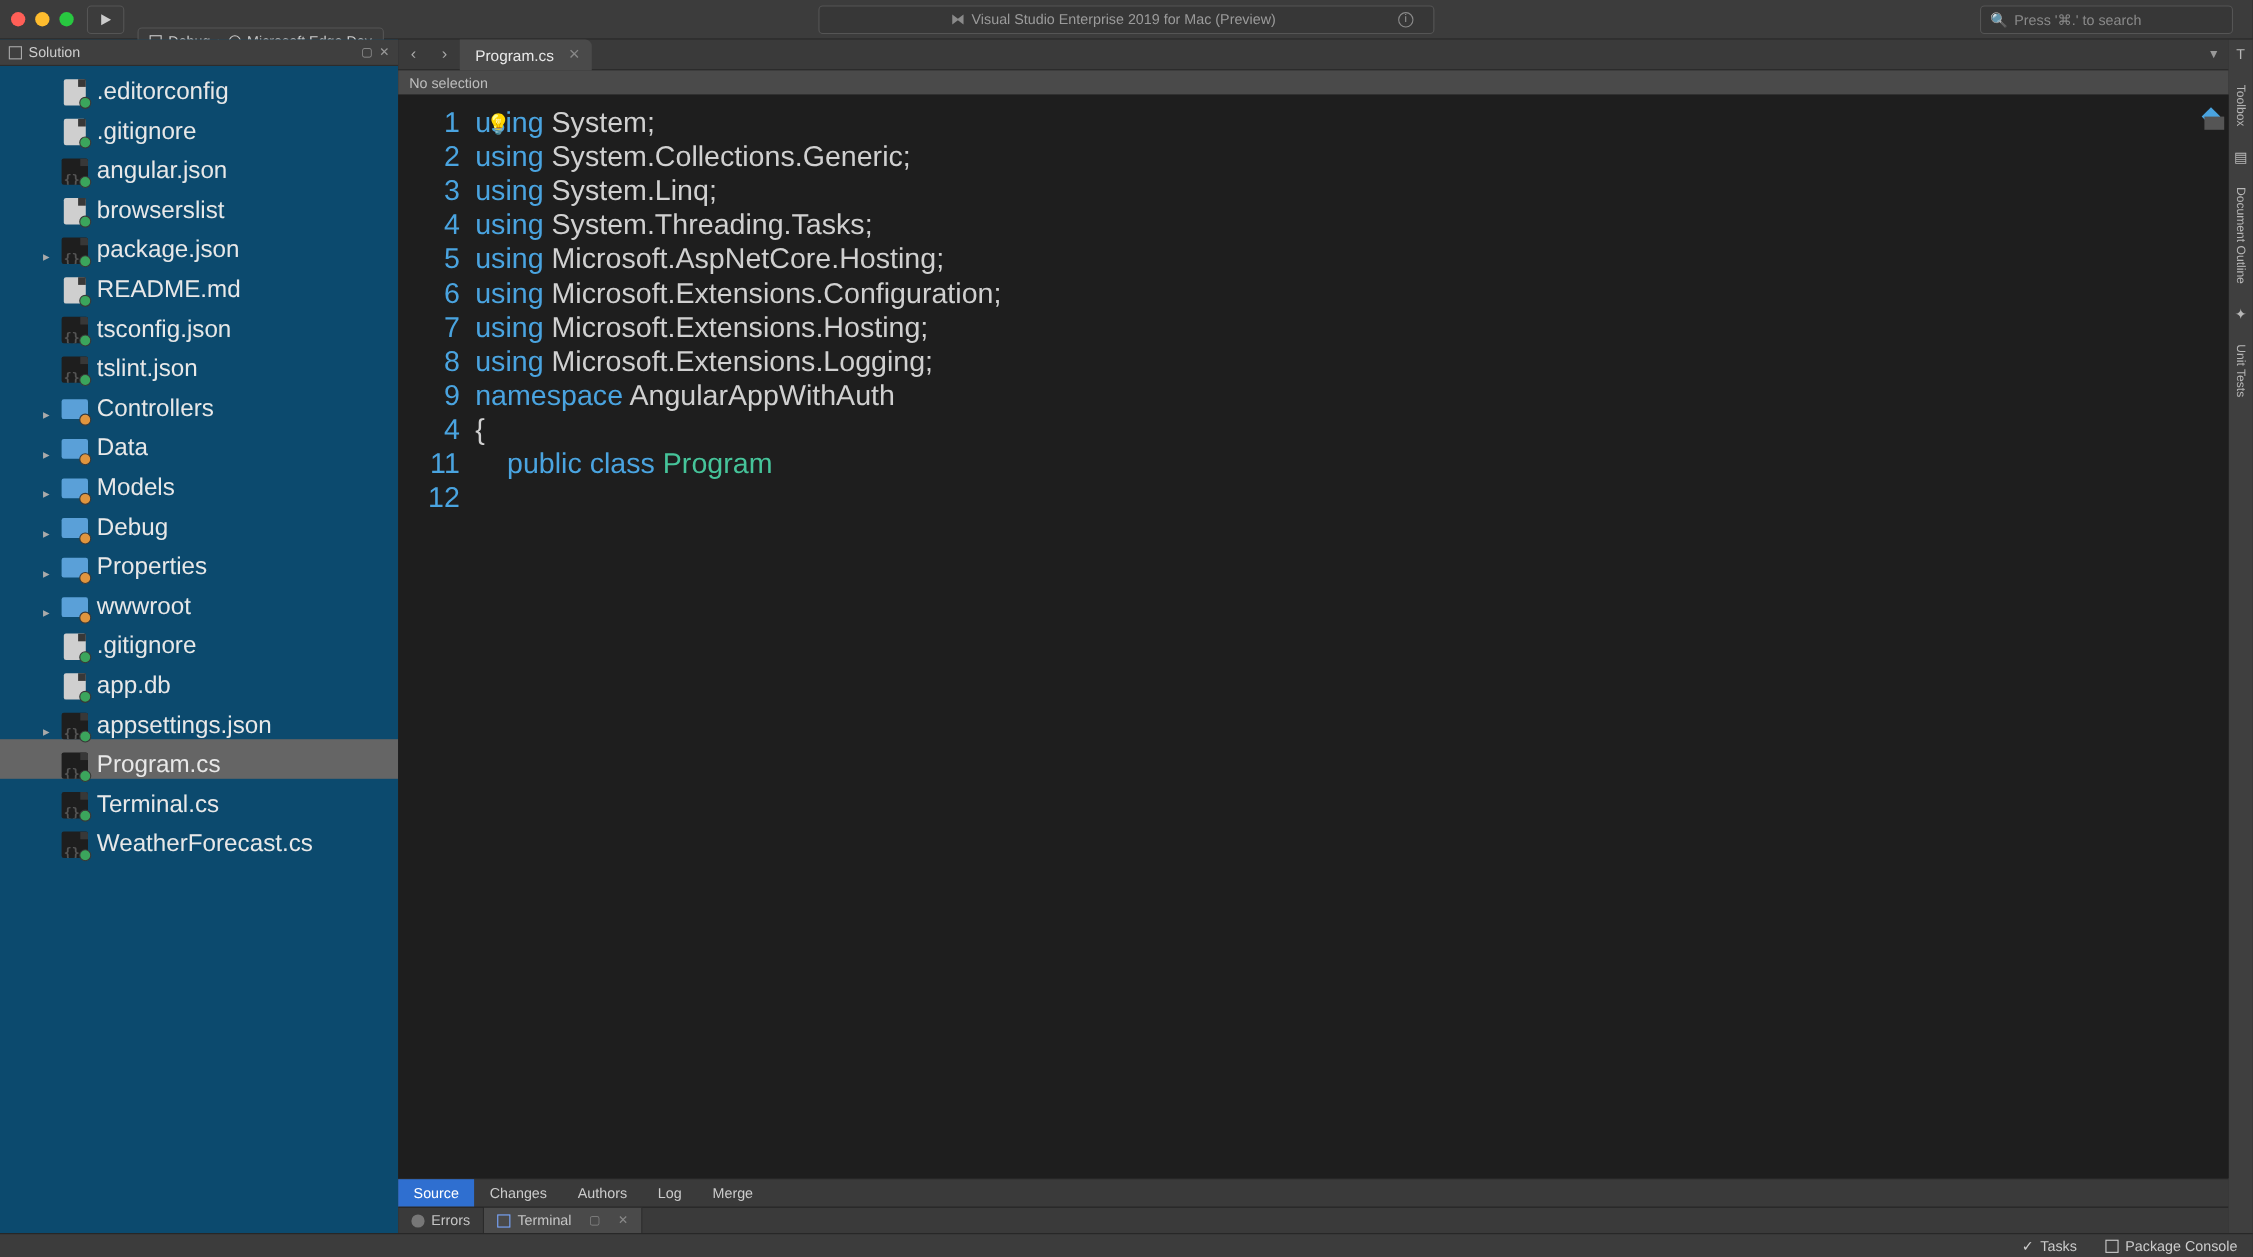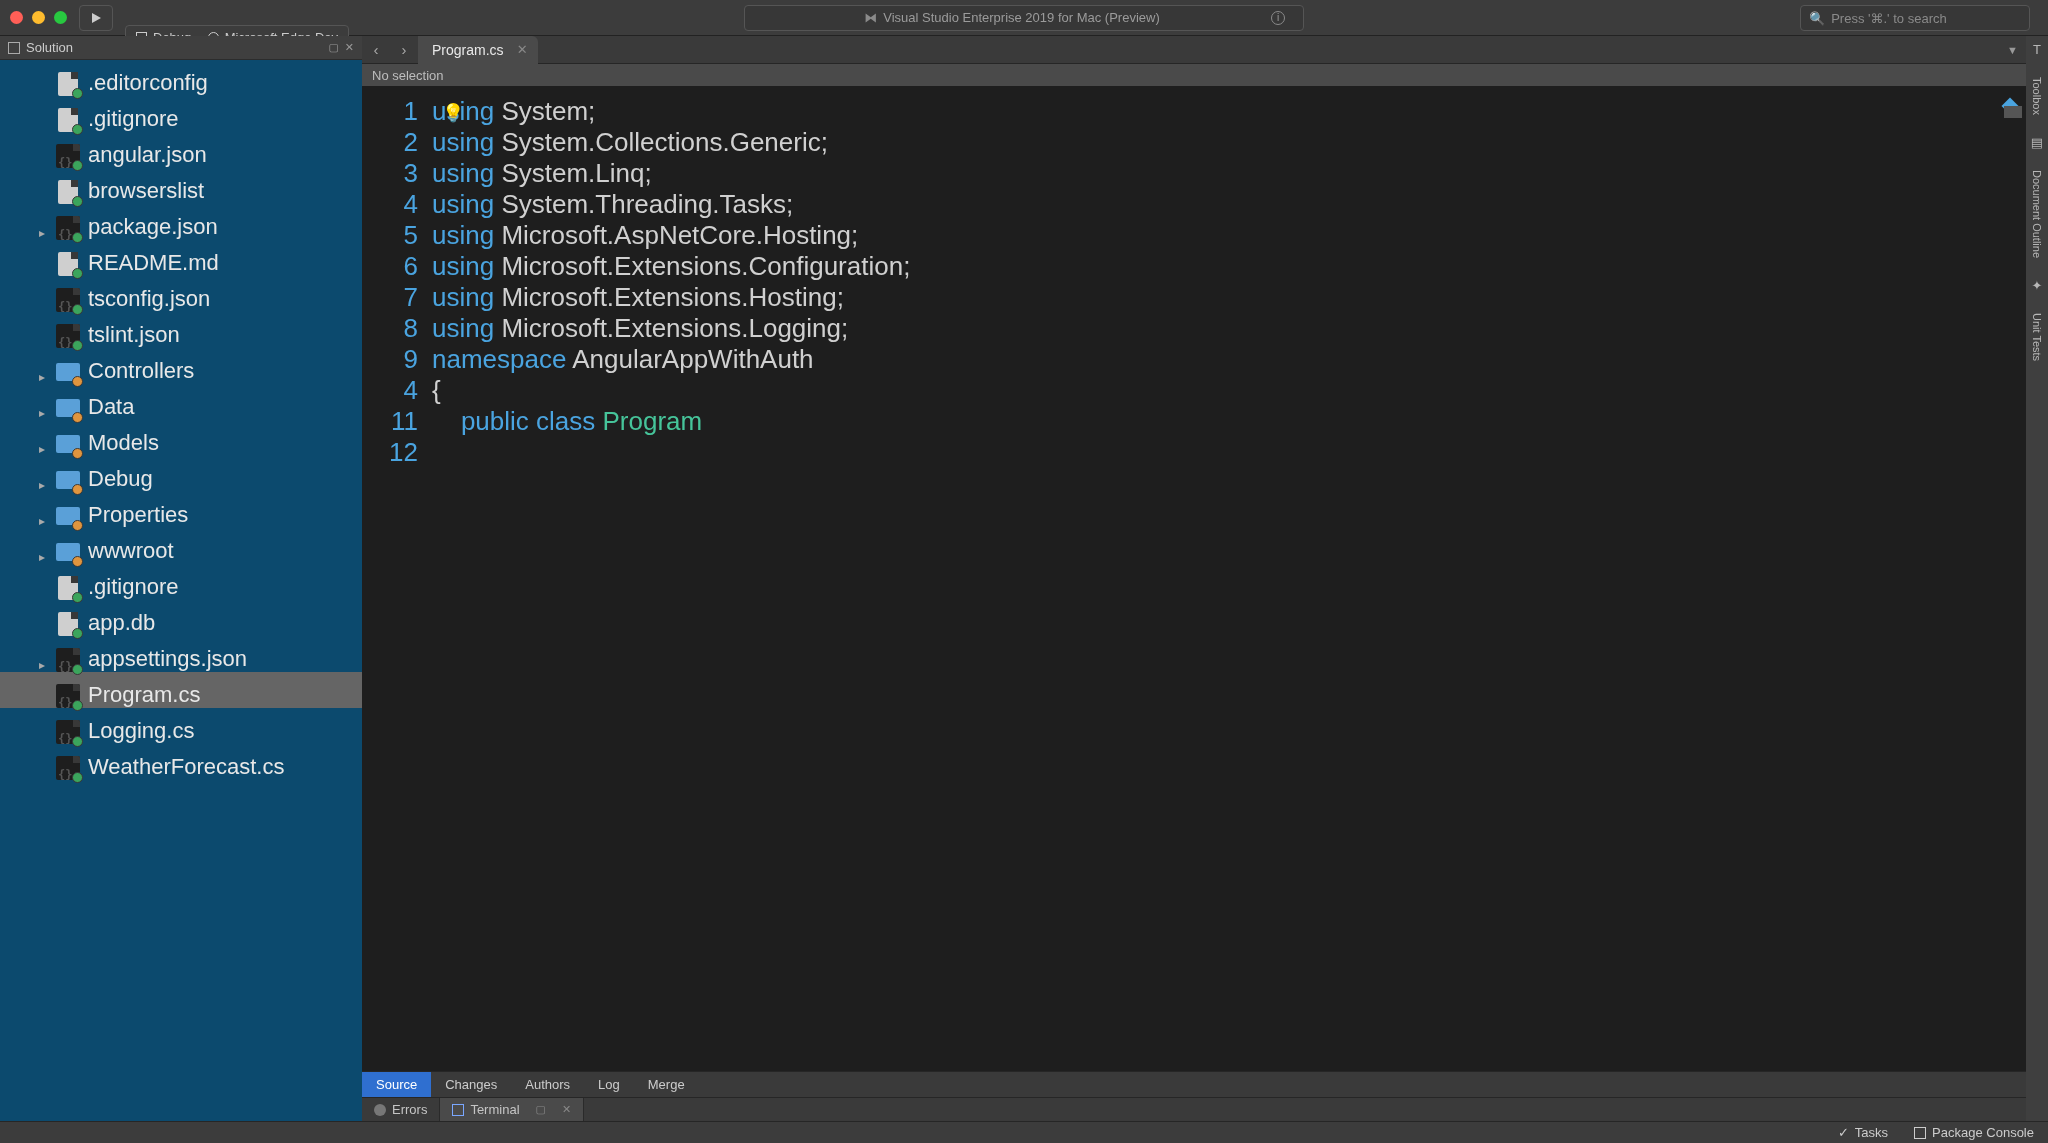"Logging.cs" span { text: Logging.cs -> Terminal.cs }
